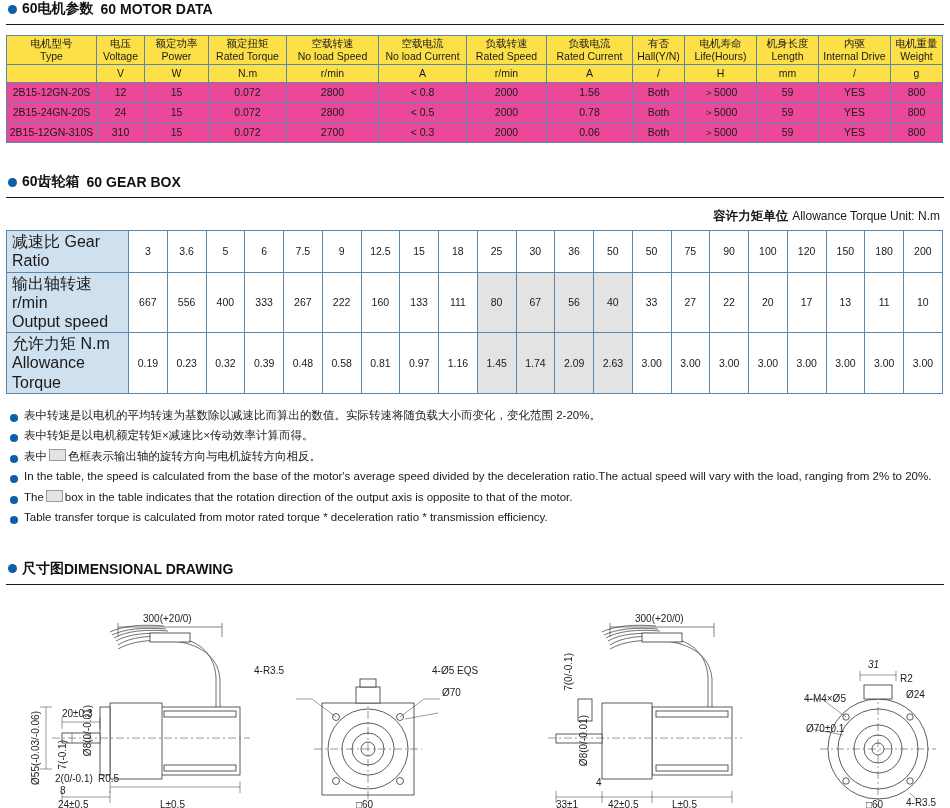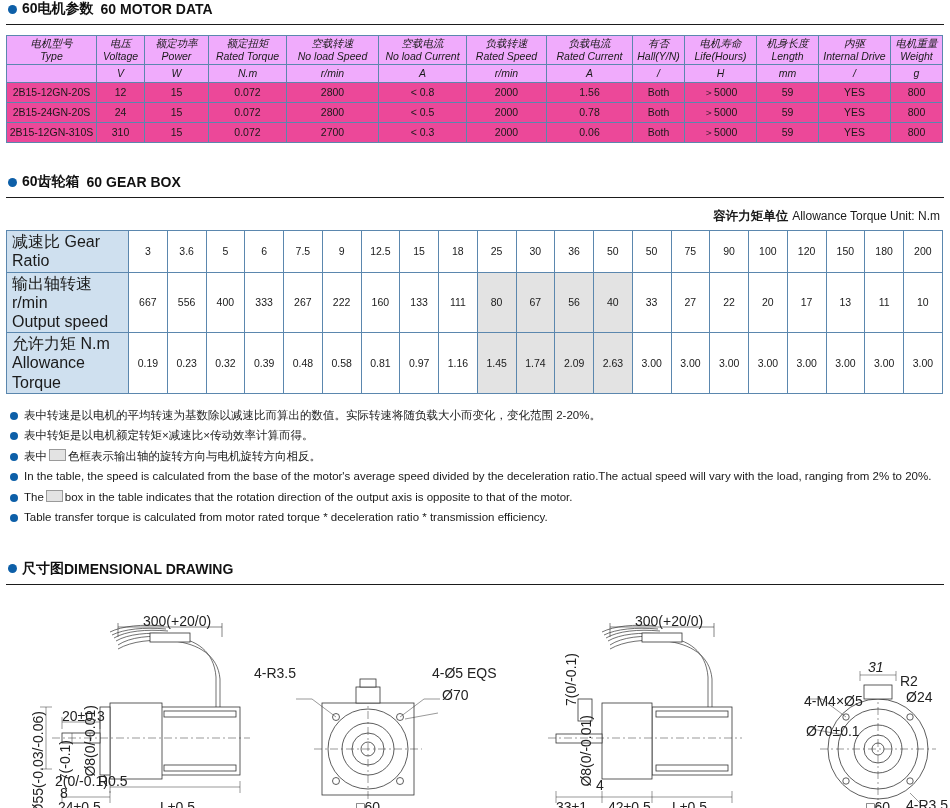"电机型号" .motor-table thead td { background: #f0abfc -> #fde047; font-style: italic -> none }
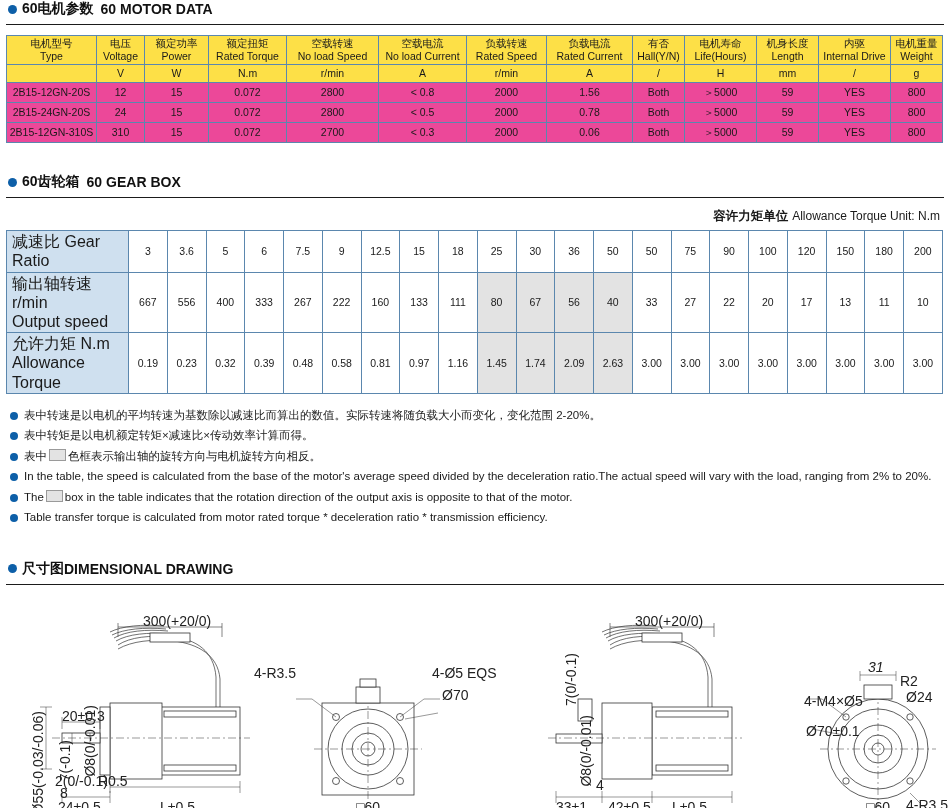"表中转速是以电机的平均转速为基数除以减速比而算出的数值。实际转速将随负载大小而变" .note { align-items: flex-start -> center }
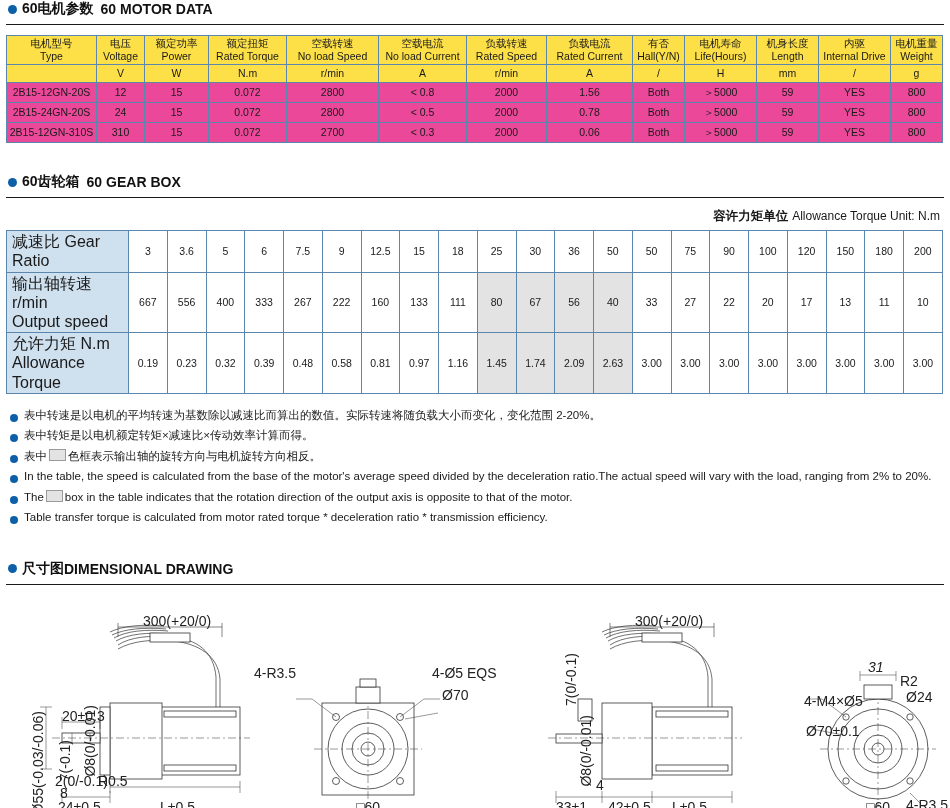"300(+20/0)" .dimnote { font-size: 14px -> 10px }
